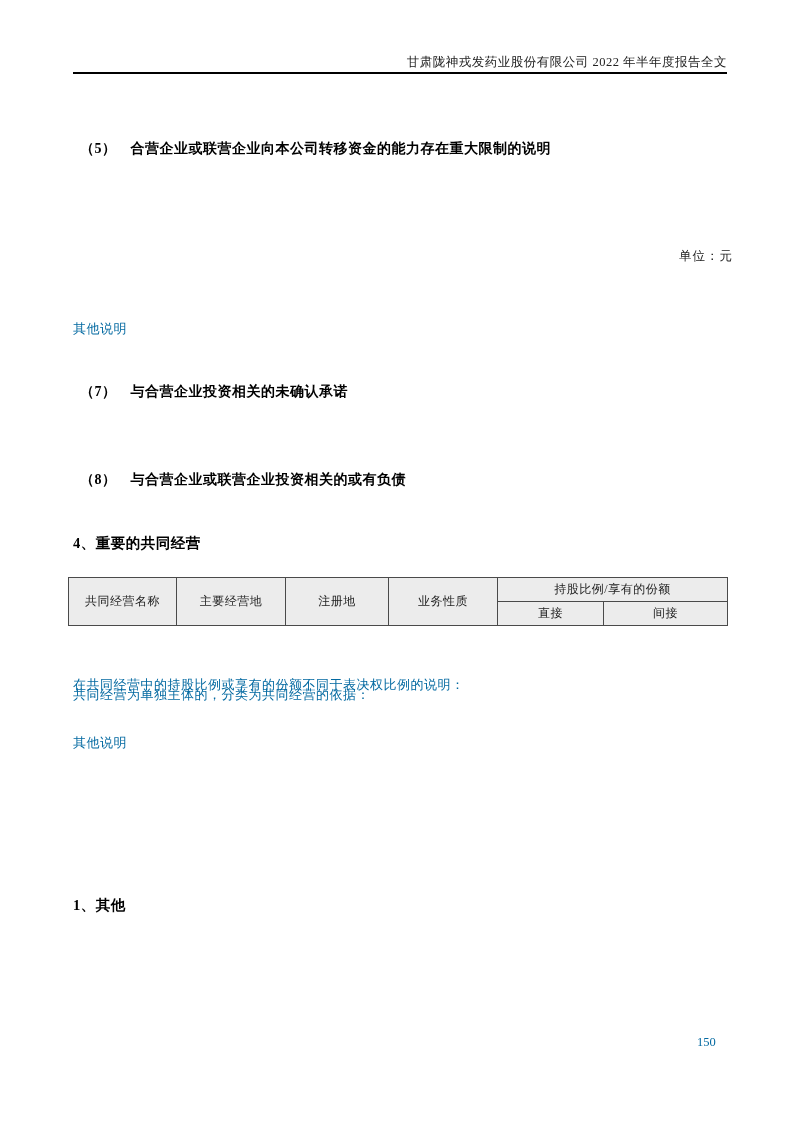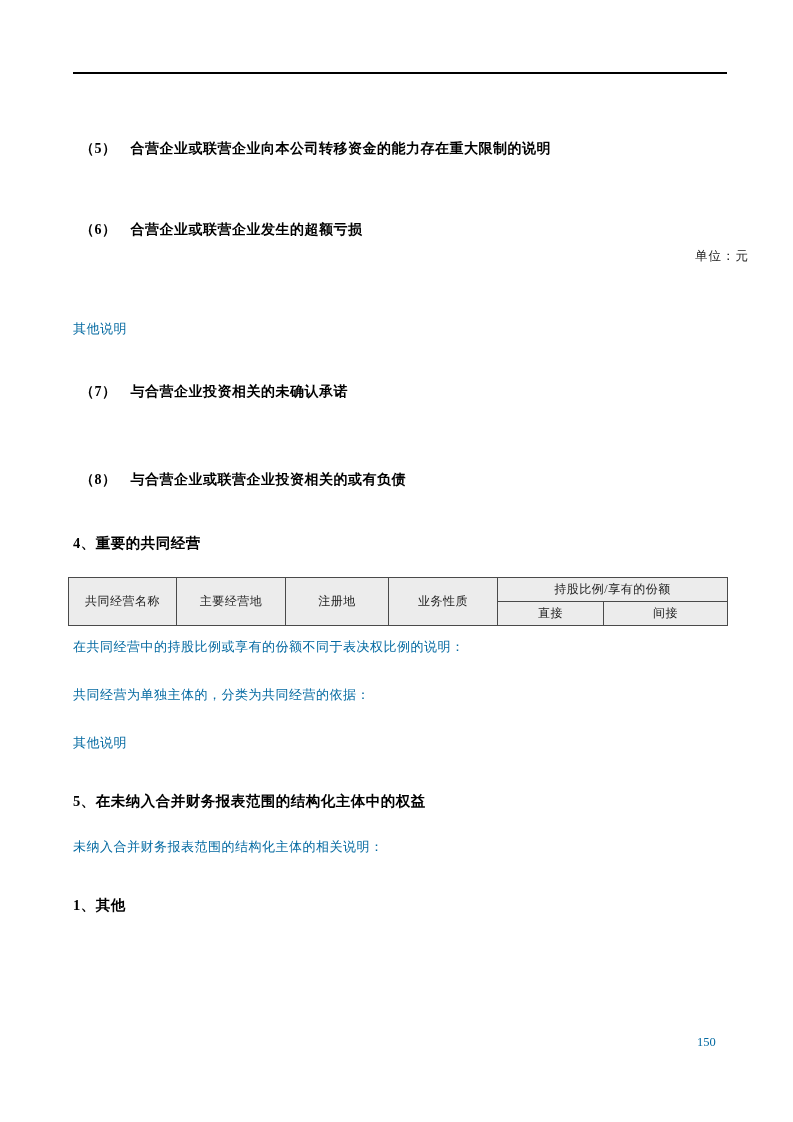"甘肃陇神戎发药业股份有限公司 2022 年半年度报告全文" div.doc-header { html: none -> <div>甘肃陇神戎发药业股份有限公司 2022 年半年度报告全文</div> }
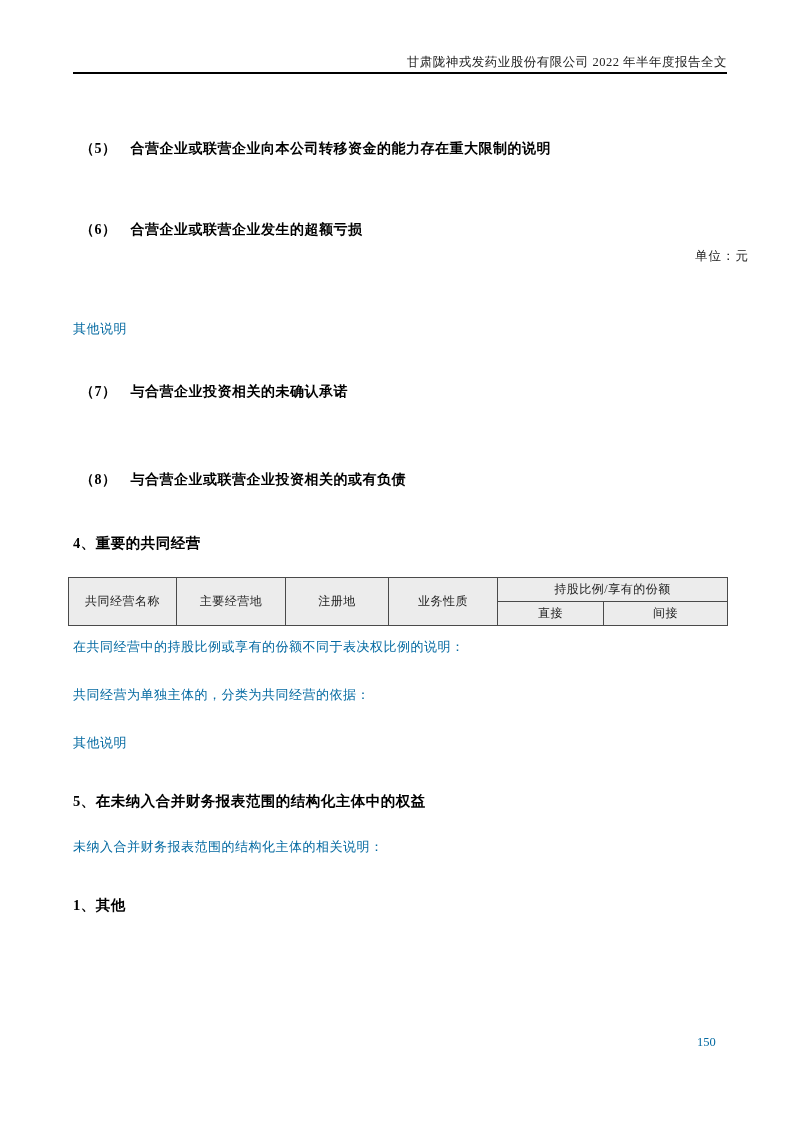"（6） 合营企业或联营企业发生的超额亏损" div.sec-heading { html: <div> <span>（6）</span><span>合营企业或联营企业发生的超额亏损</span> </div> -> none }
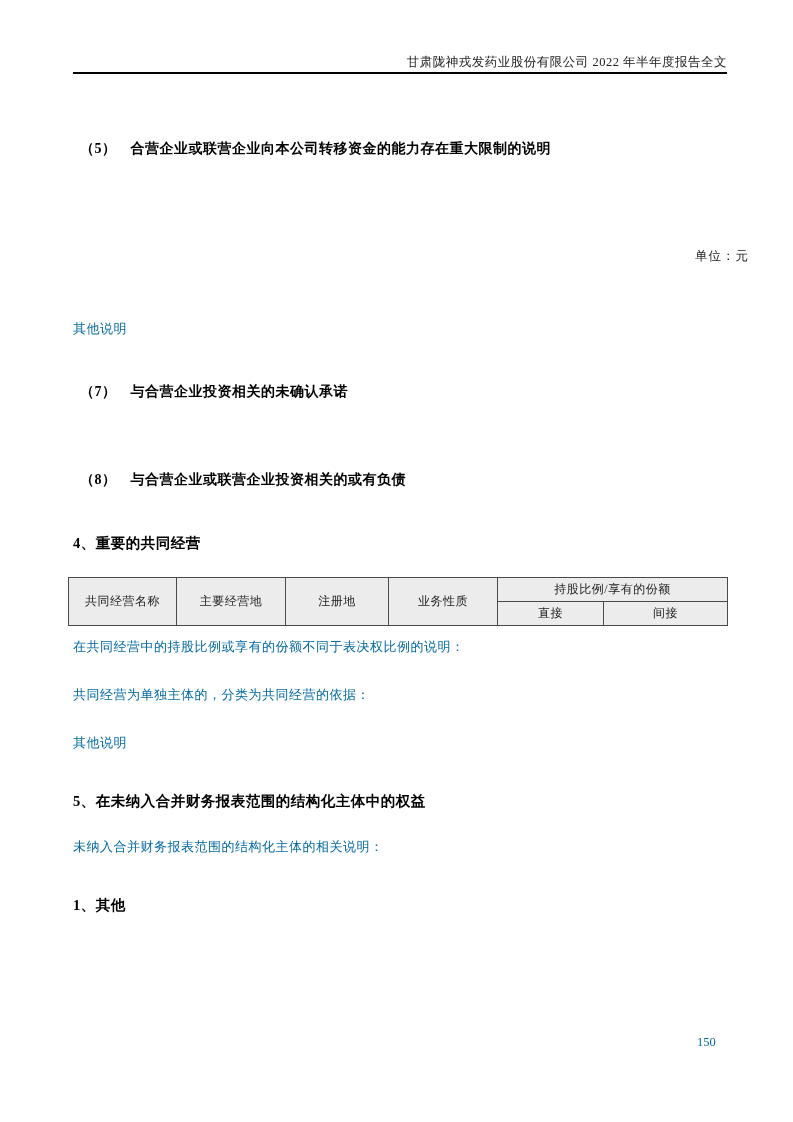"单位：元" .unit-label { right: 44px -> 60px }
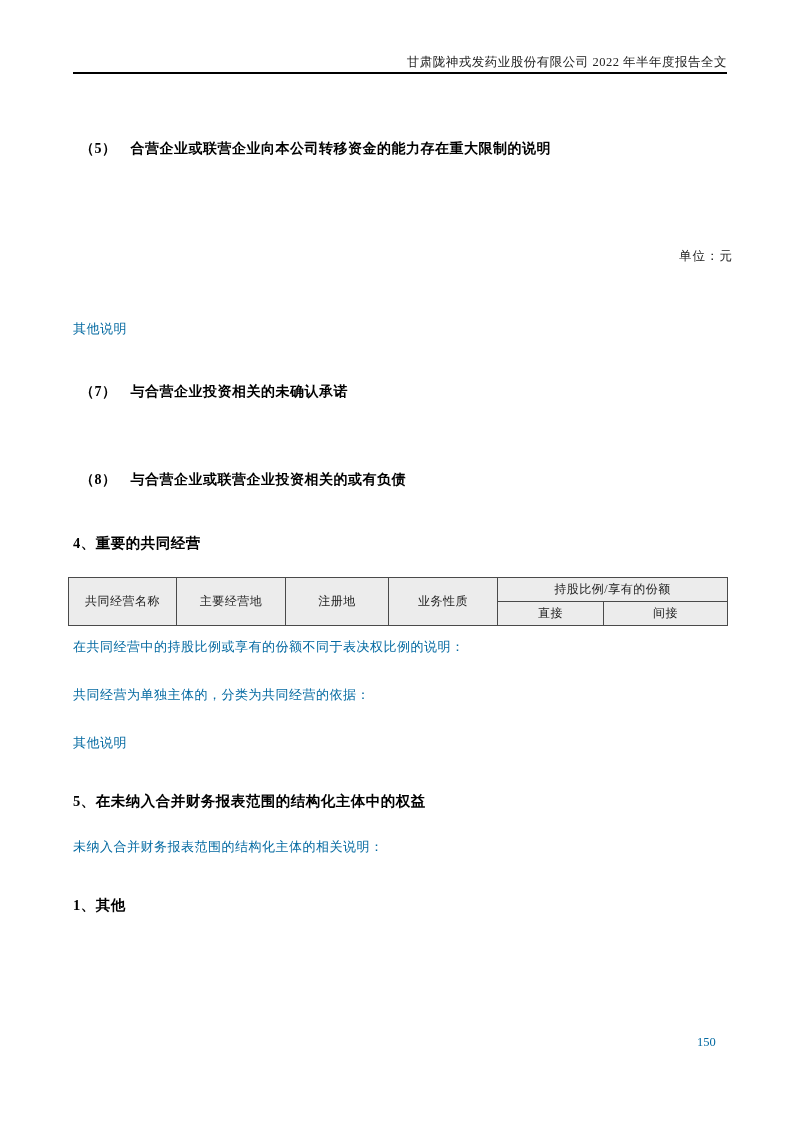"在共同经营中的持股比例或享有的份额不同于表决权比例的说明：" div.body-text { top: 638px -> 676px }
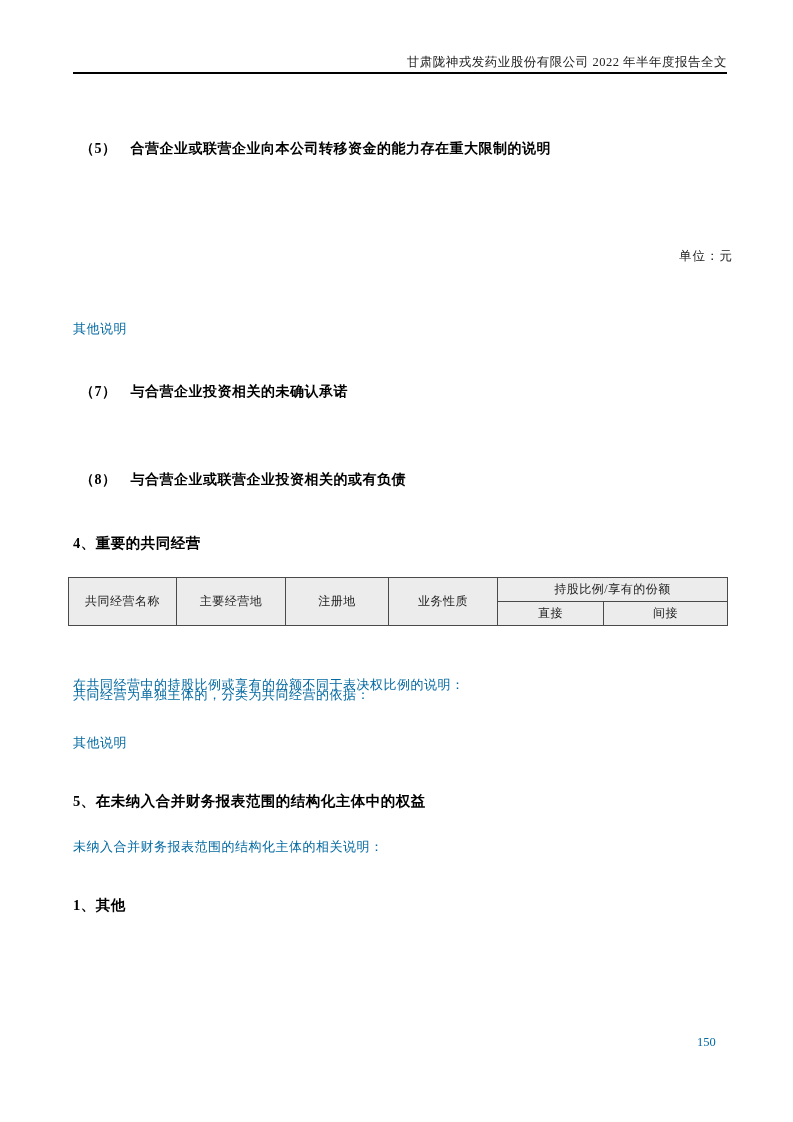"5、在未纳入合并财务报表范围的结构化主体中的权益" div.num-heading { html: <div>5、在未纳入合并财务报表范围的结构化主体中的权益</div> -> none }
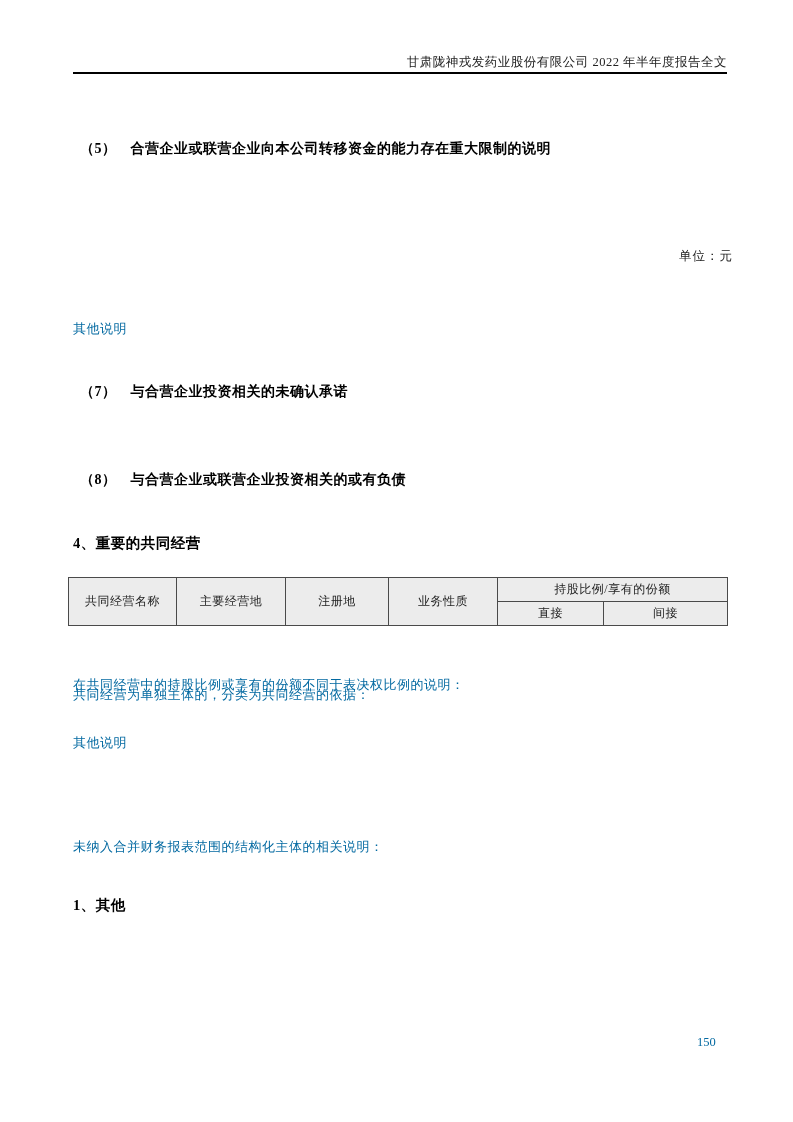"未纳入合并财务报表范围的结构化主体的相关说明：" div.body-text { html: <div>未纳入合并财务报表范围的结构化主体的相关说明：</div> -> none }
